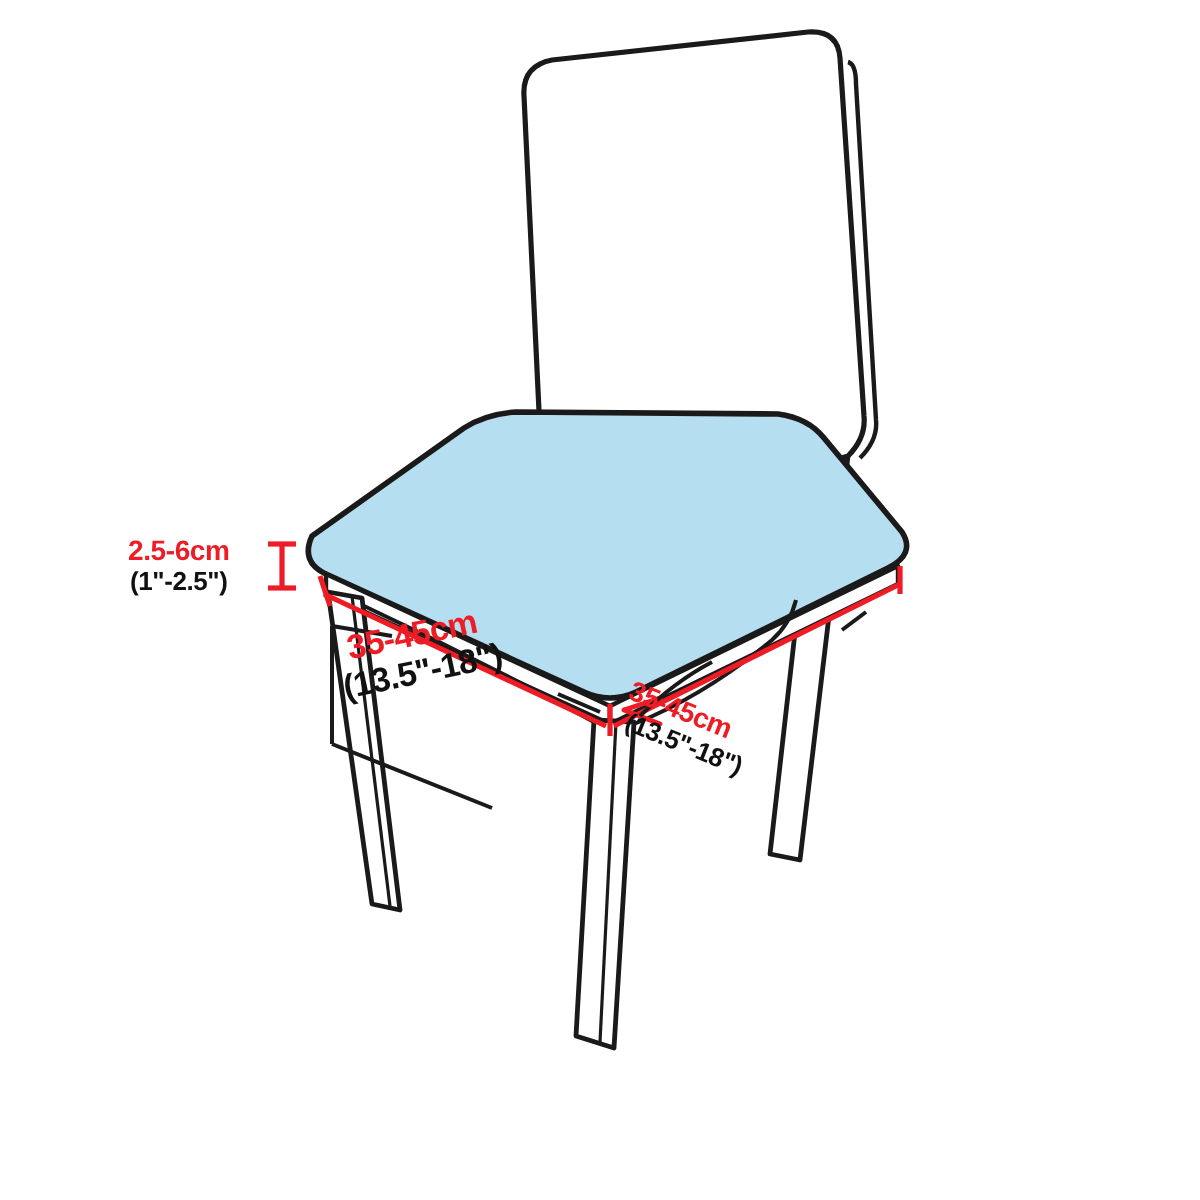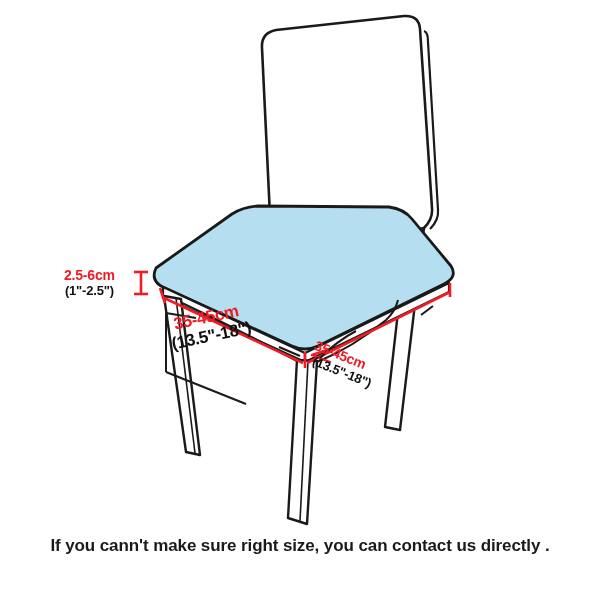"If you cann't make sure" div { html: <div>If you cann't make sure right size, you can contact us directly .</div> -> none }
